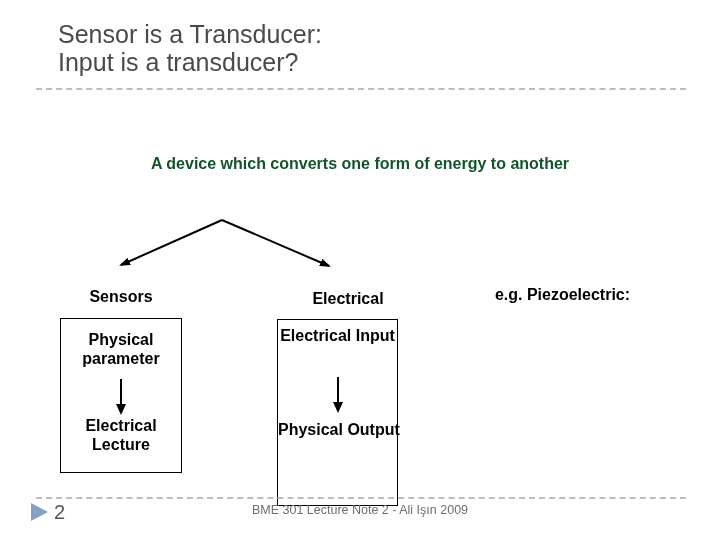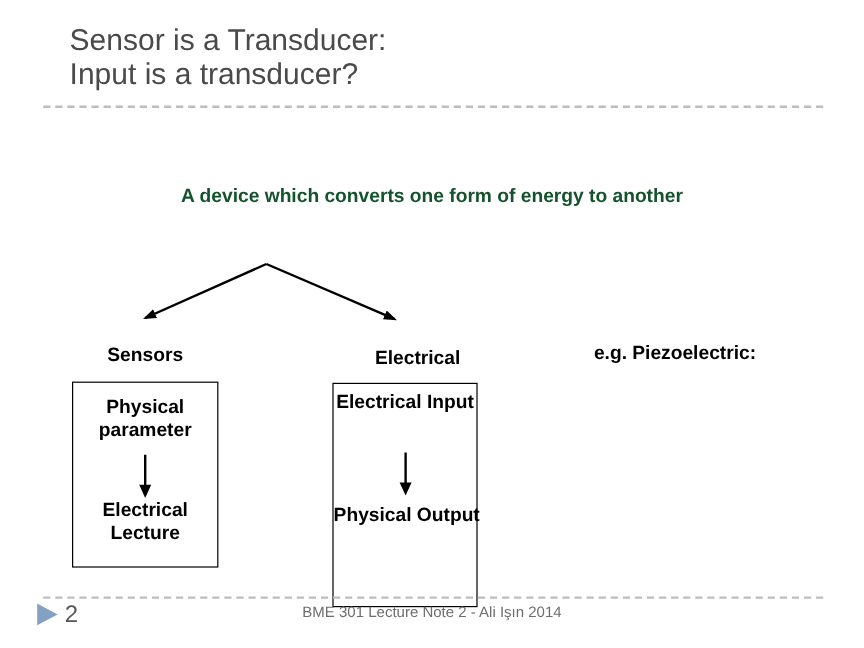"BME 301 Lecture Note 2" div.abs { text: 2014 -> 2009 }
